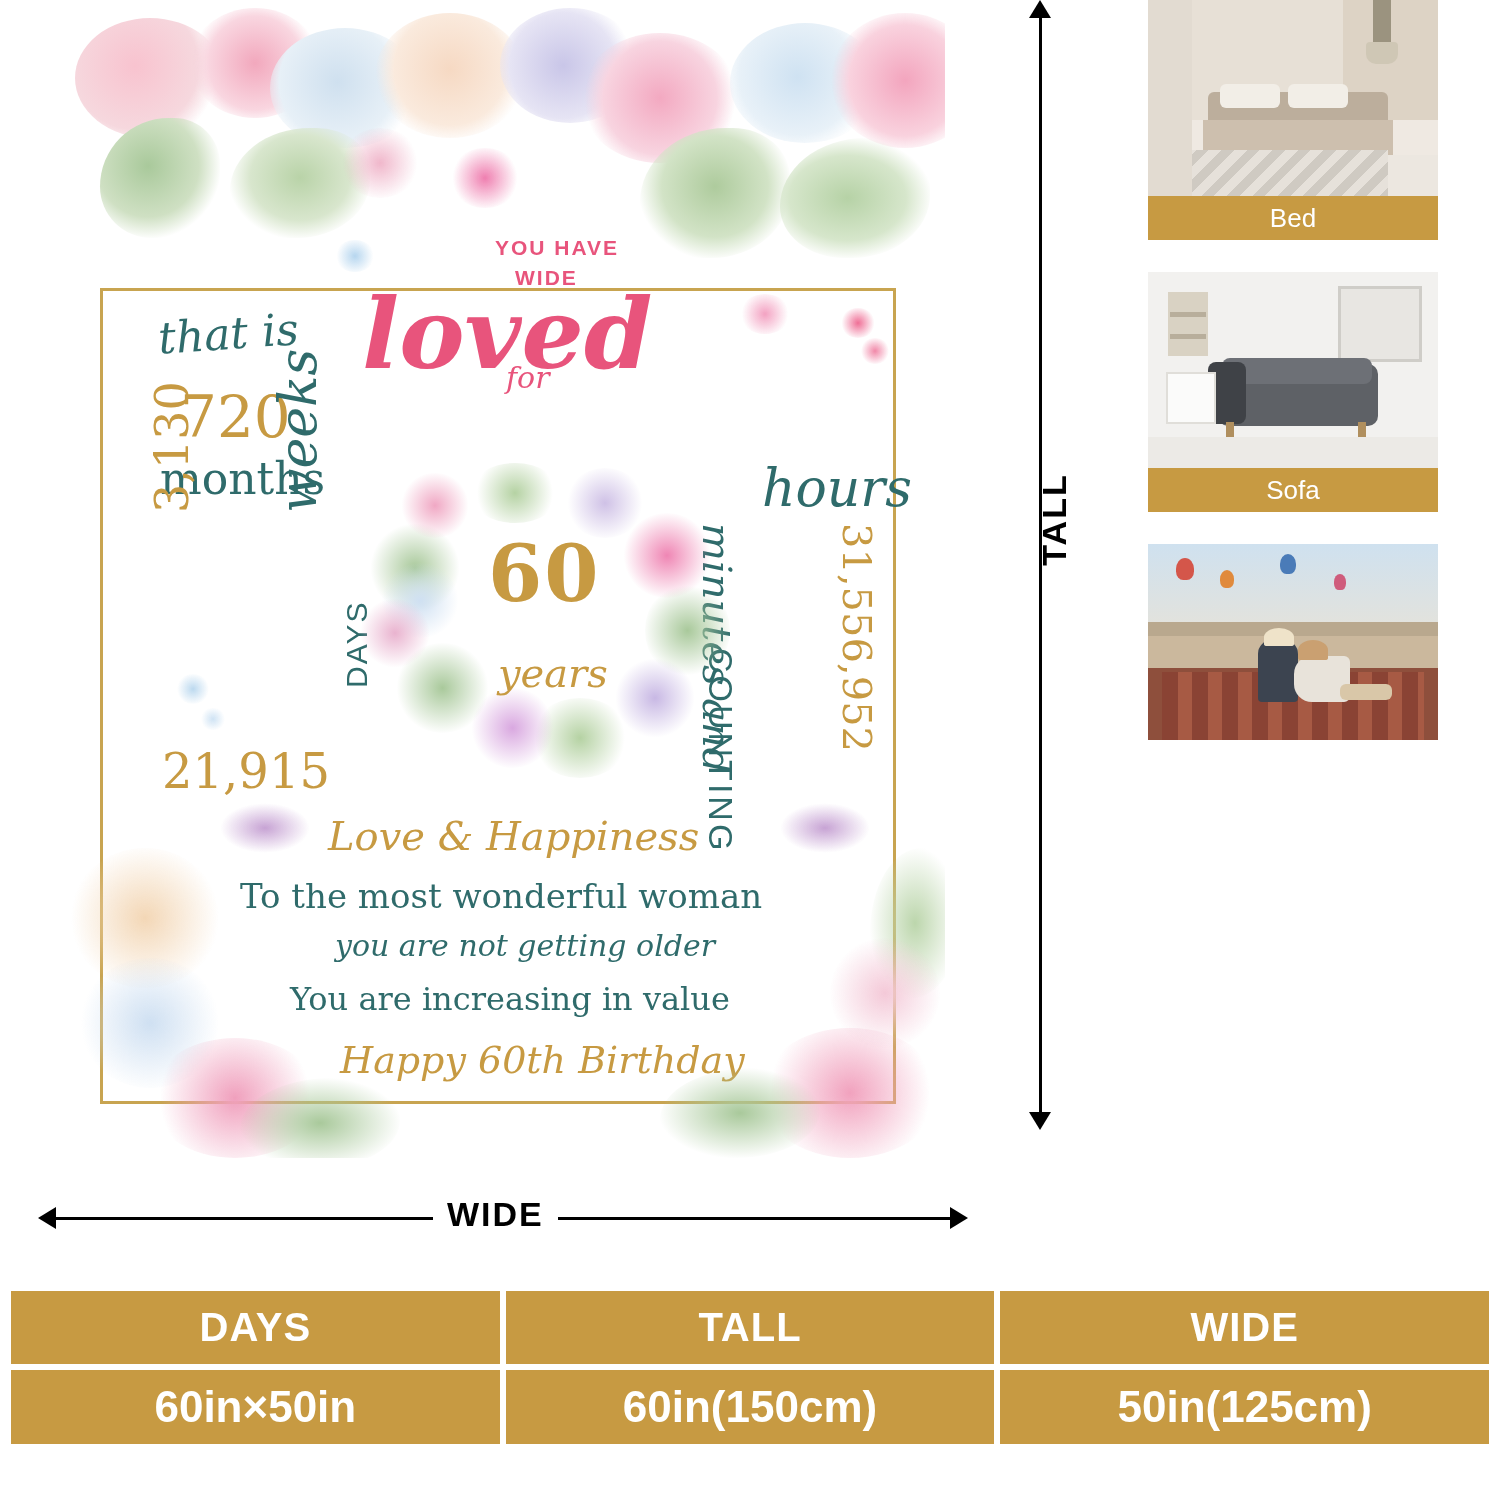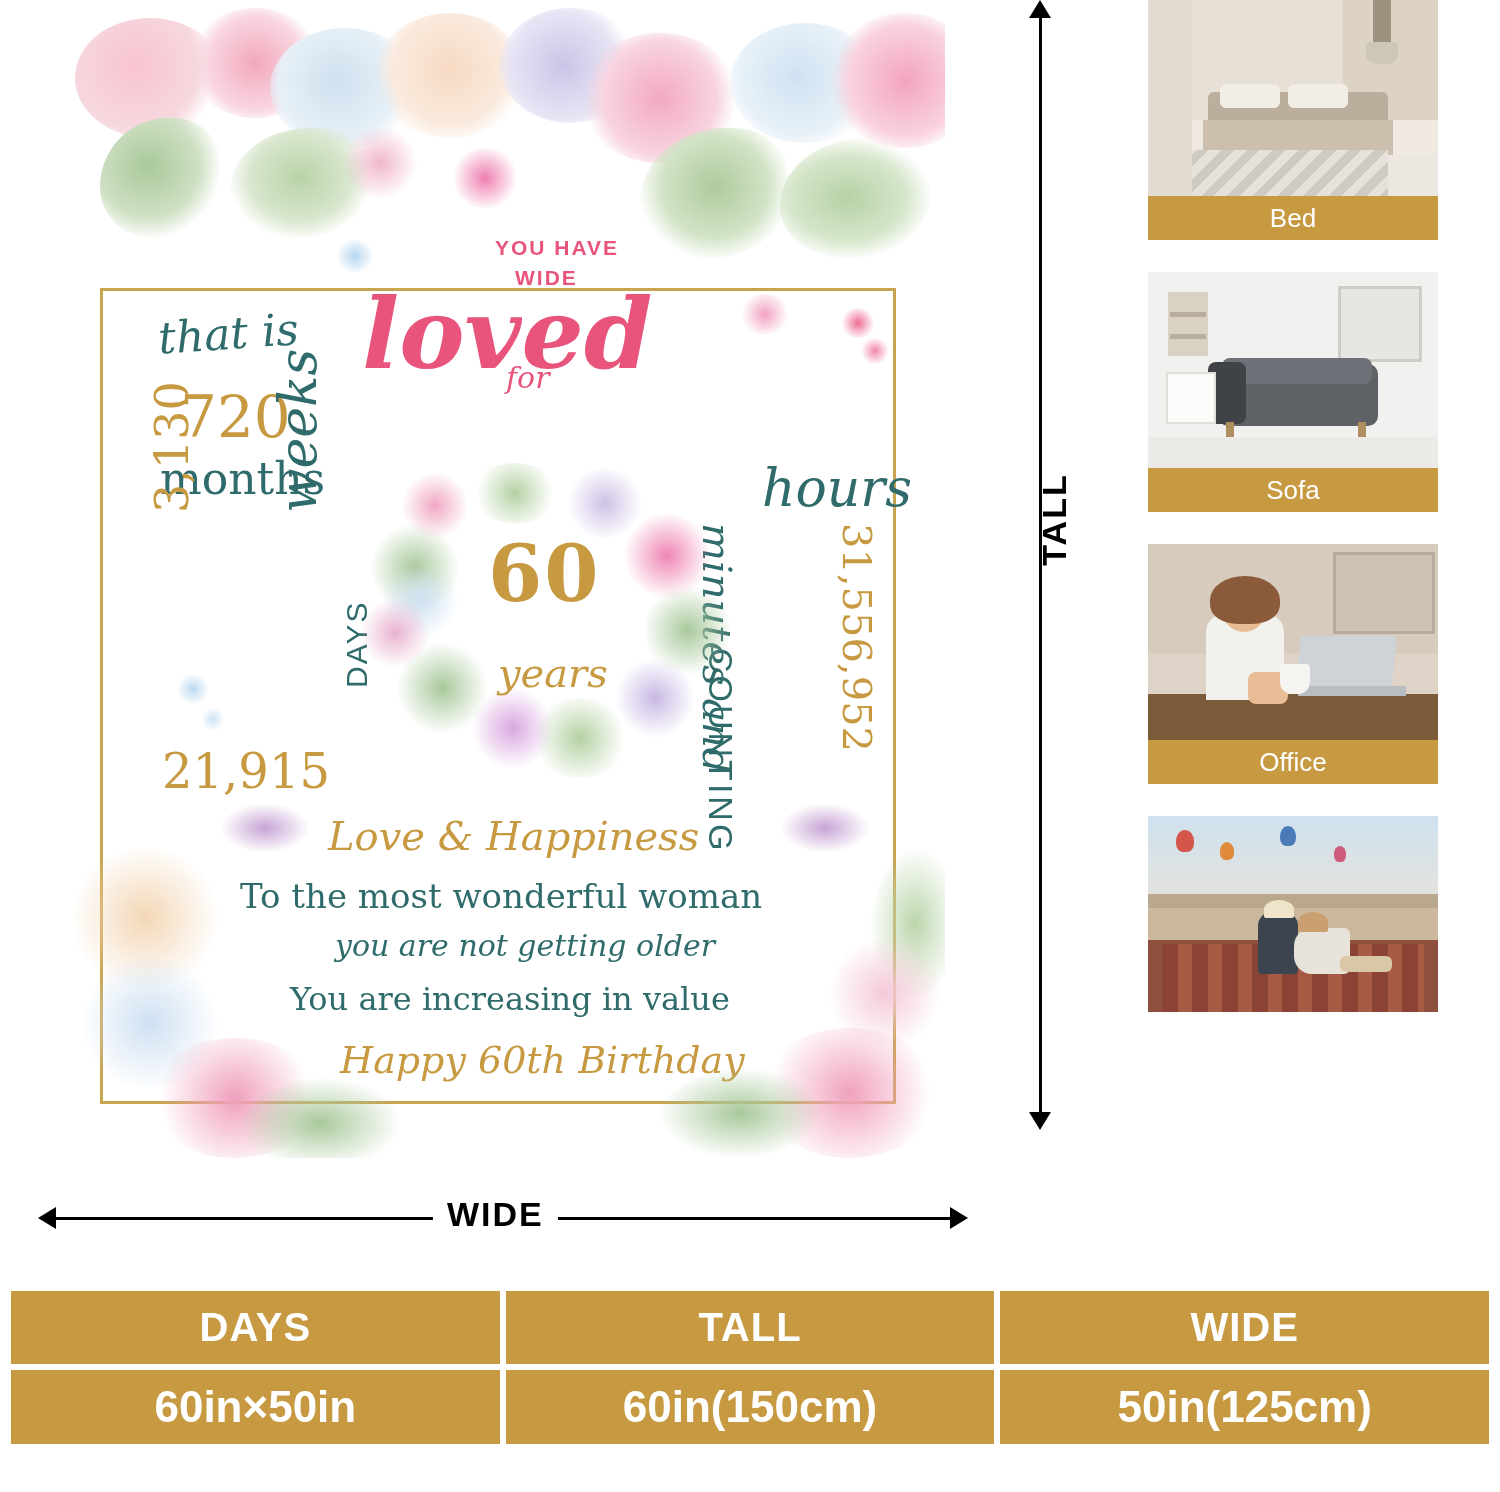"Office" div.card { html: <div> <div> <div></div> <div></div> <div></div> <div></div> <div></div> <div></div> <div></div> <div></div> <div></div> <div></div> </div> <div>Office</div> </div> -> none }
